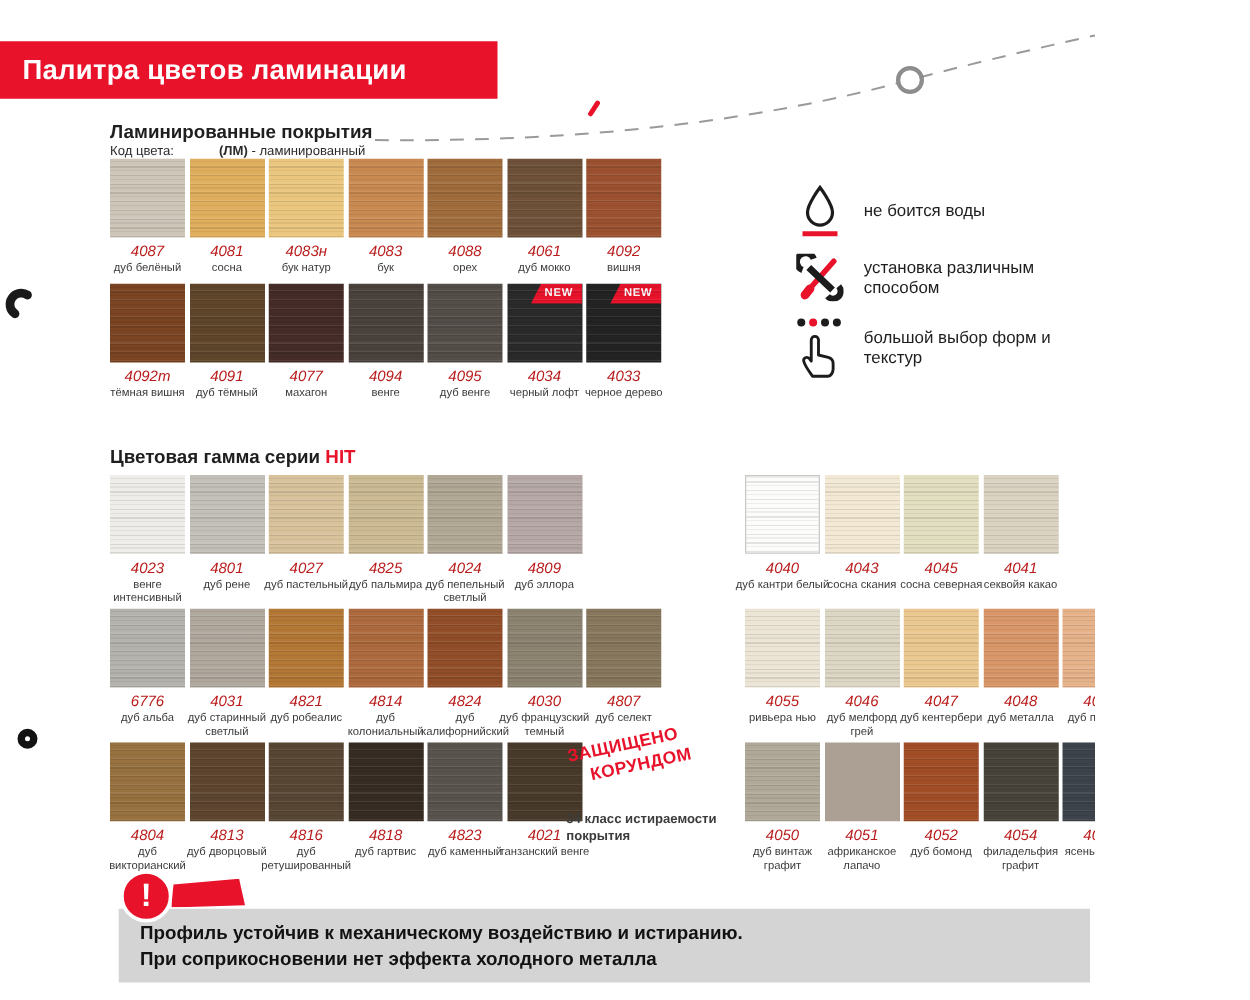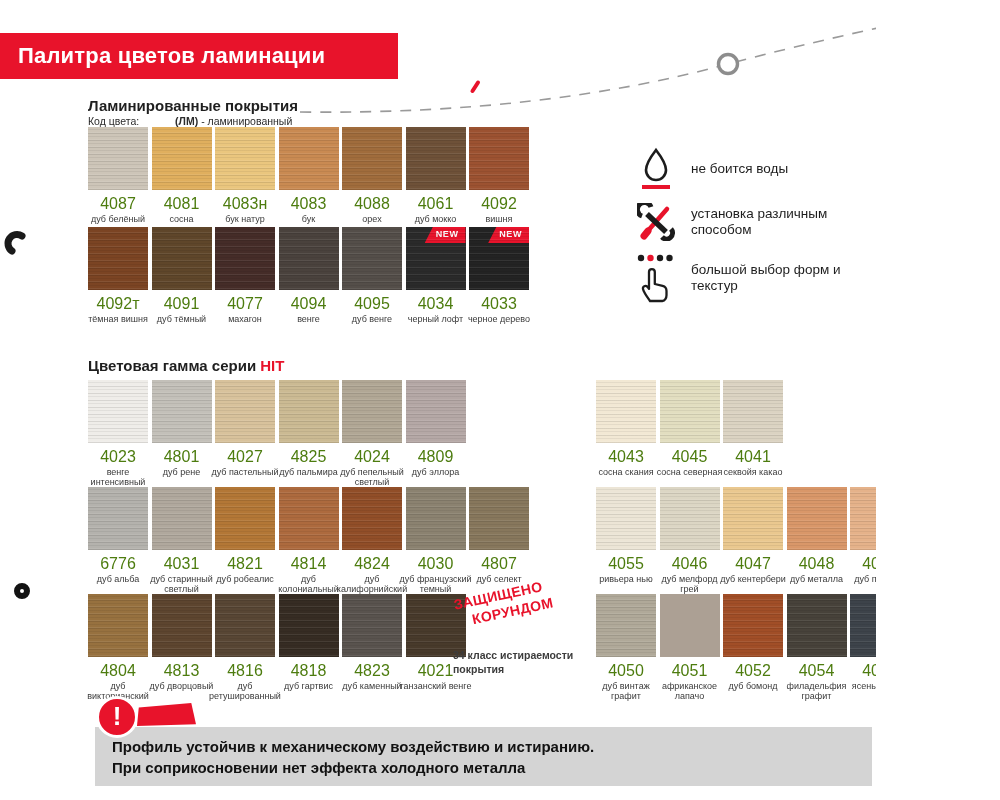"4087" .sw-code { color: #4d7c0f -> #b91c1c; font-size: 16px -> 12px; font-style: none -> italic }
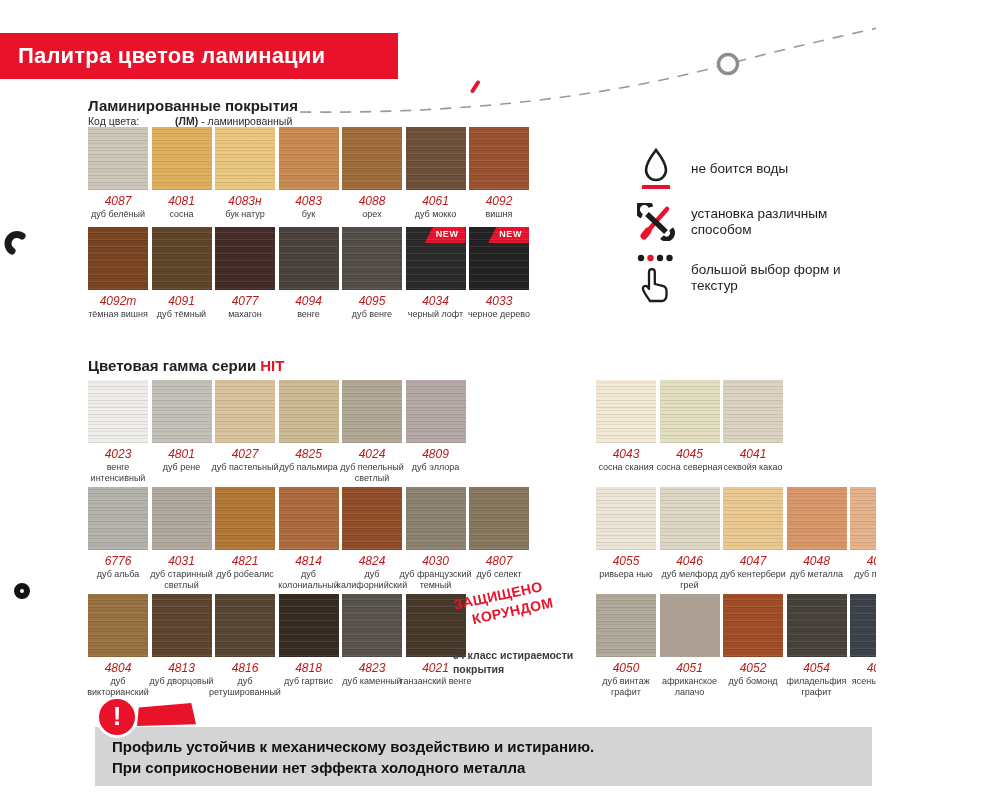"4040" div.sw-cell { html: none -> <div> <div></div> <div>4040</div> <div>дуб кантри белый</div> </div> }
